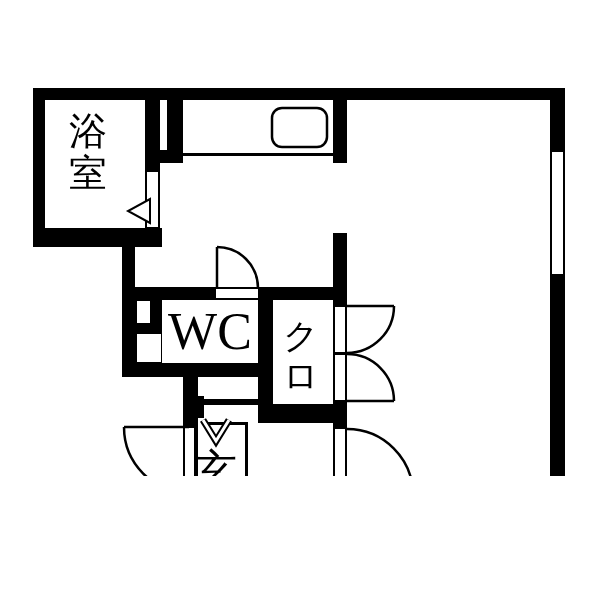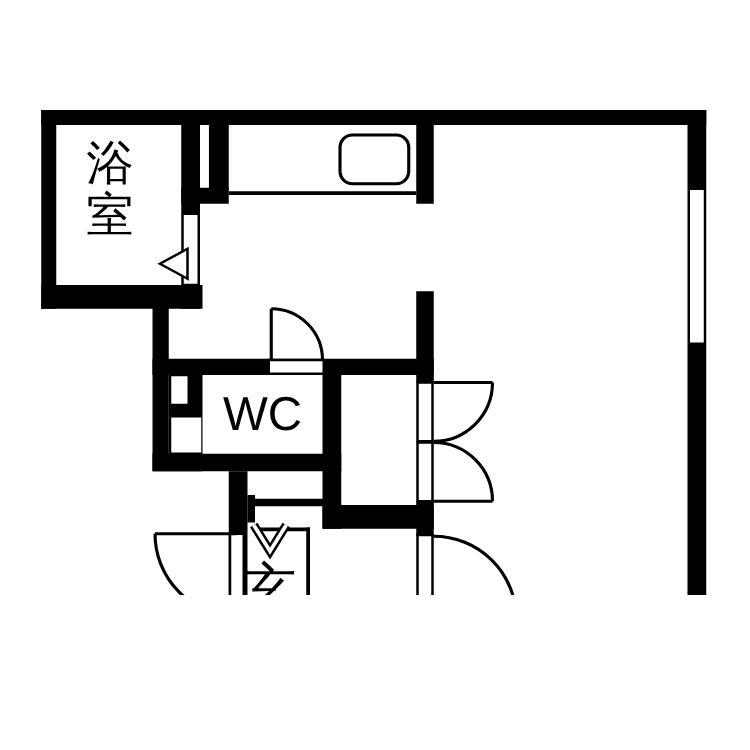"WC" #label-toilet { font-family: none -> Liberation Serif, serif; font-size: 38px -> 52px }
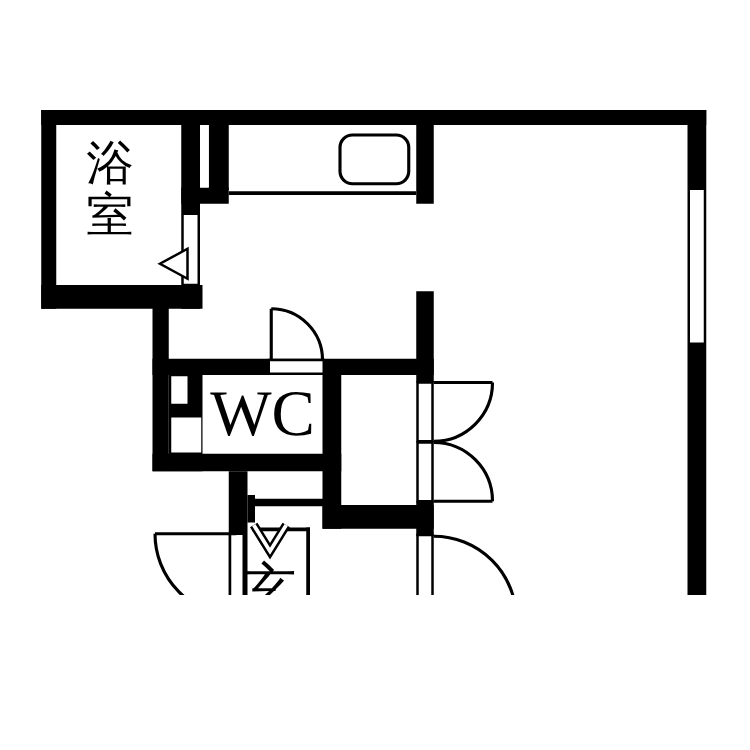"クロ" div.room-label { html: none -> <div>クロ</div> }
